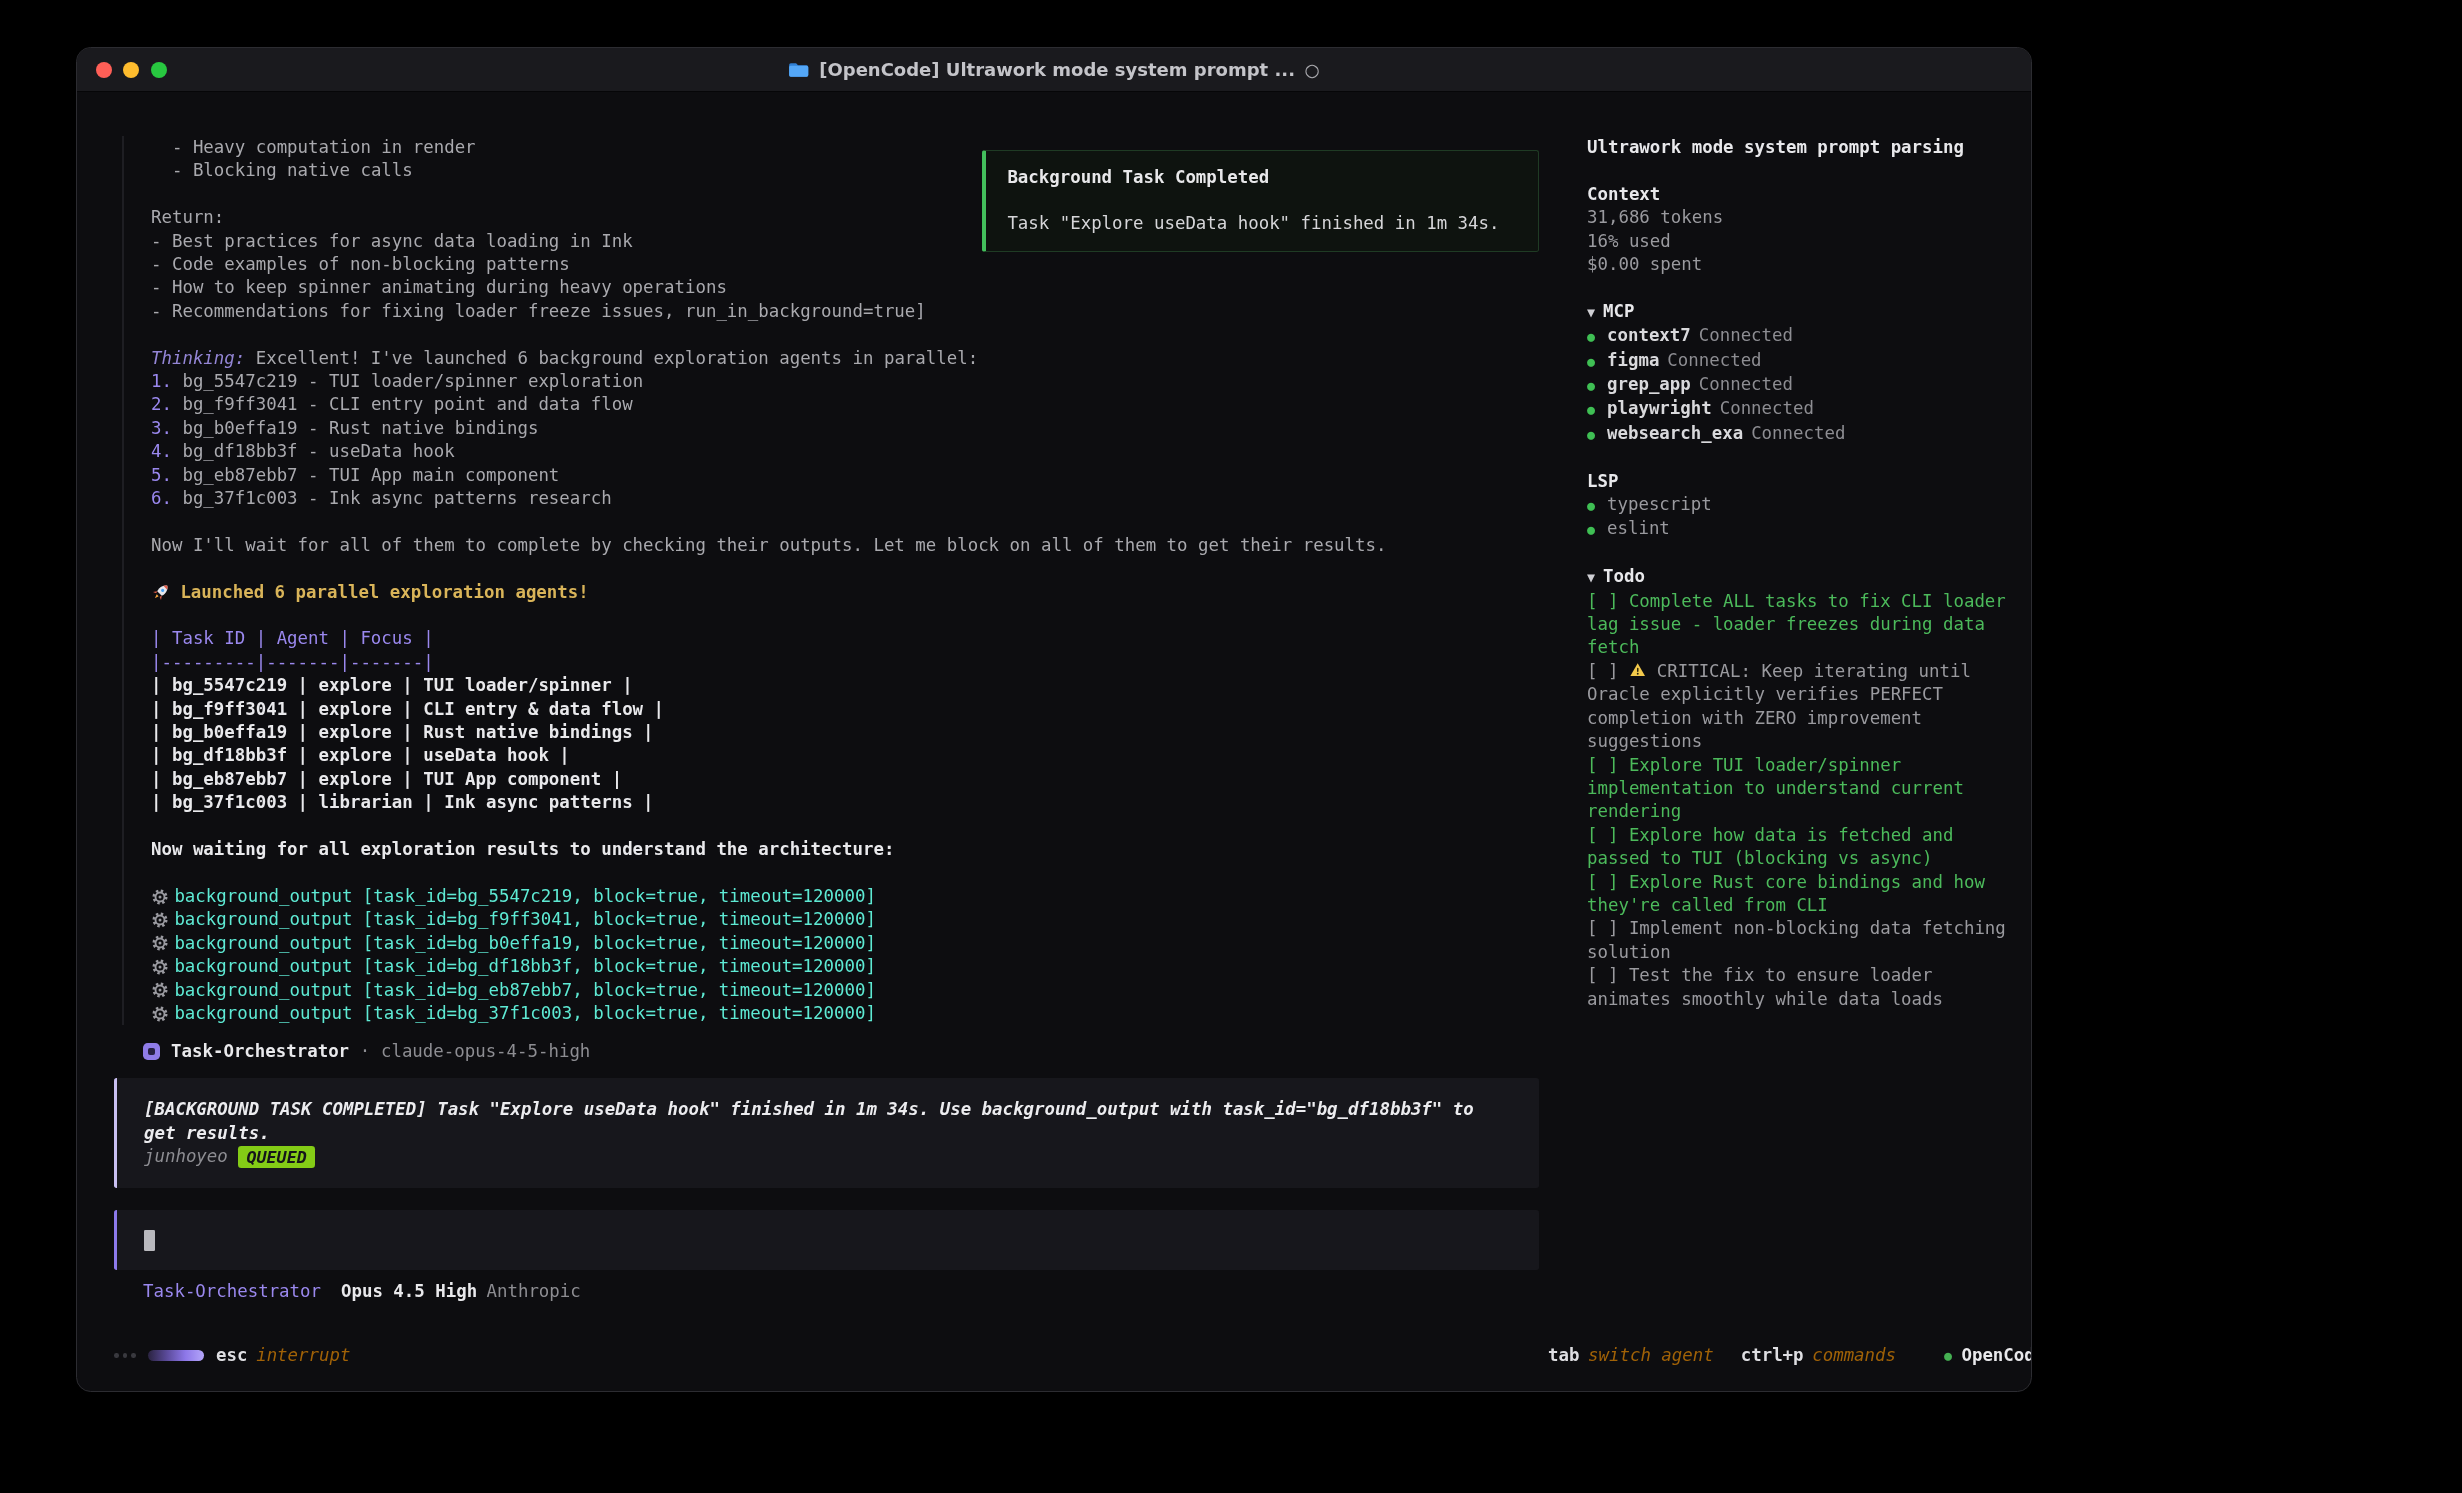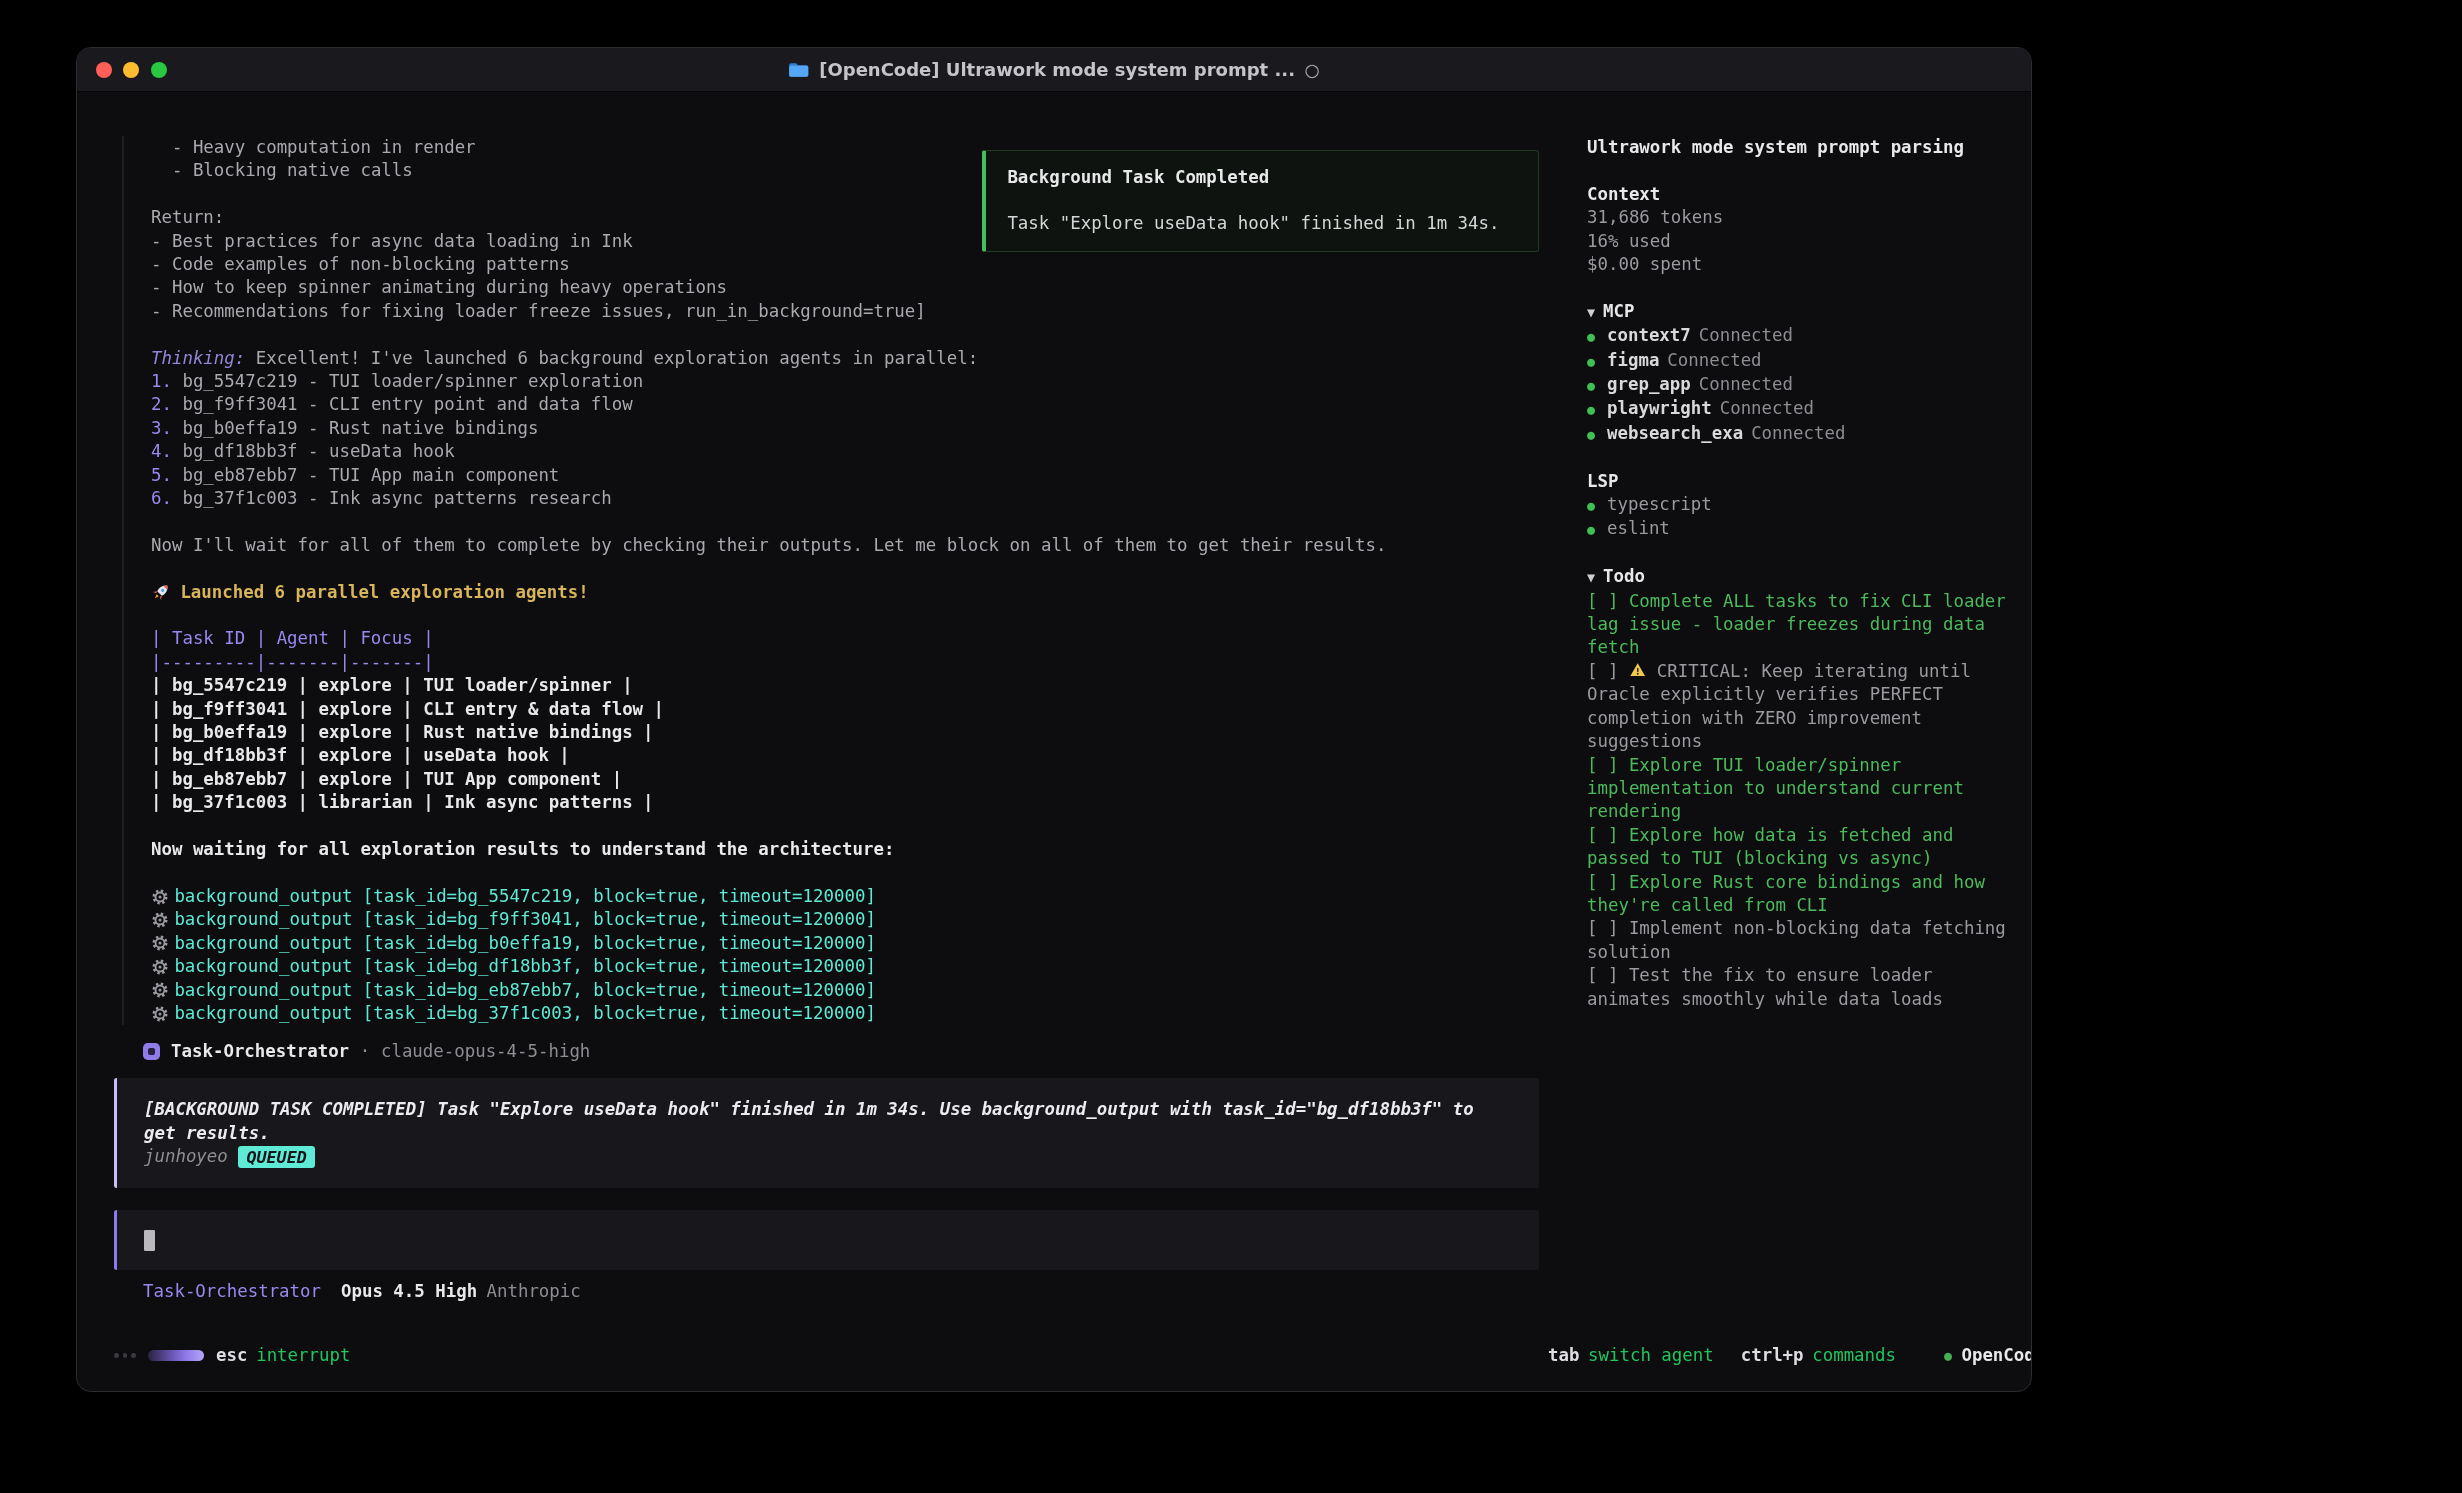"QUEUED" .badge { background: #5eead4 -> #84cc16 }
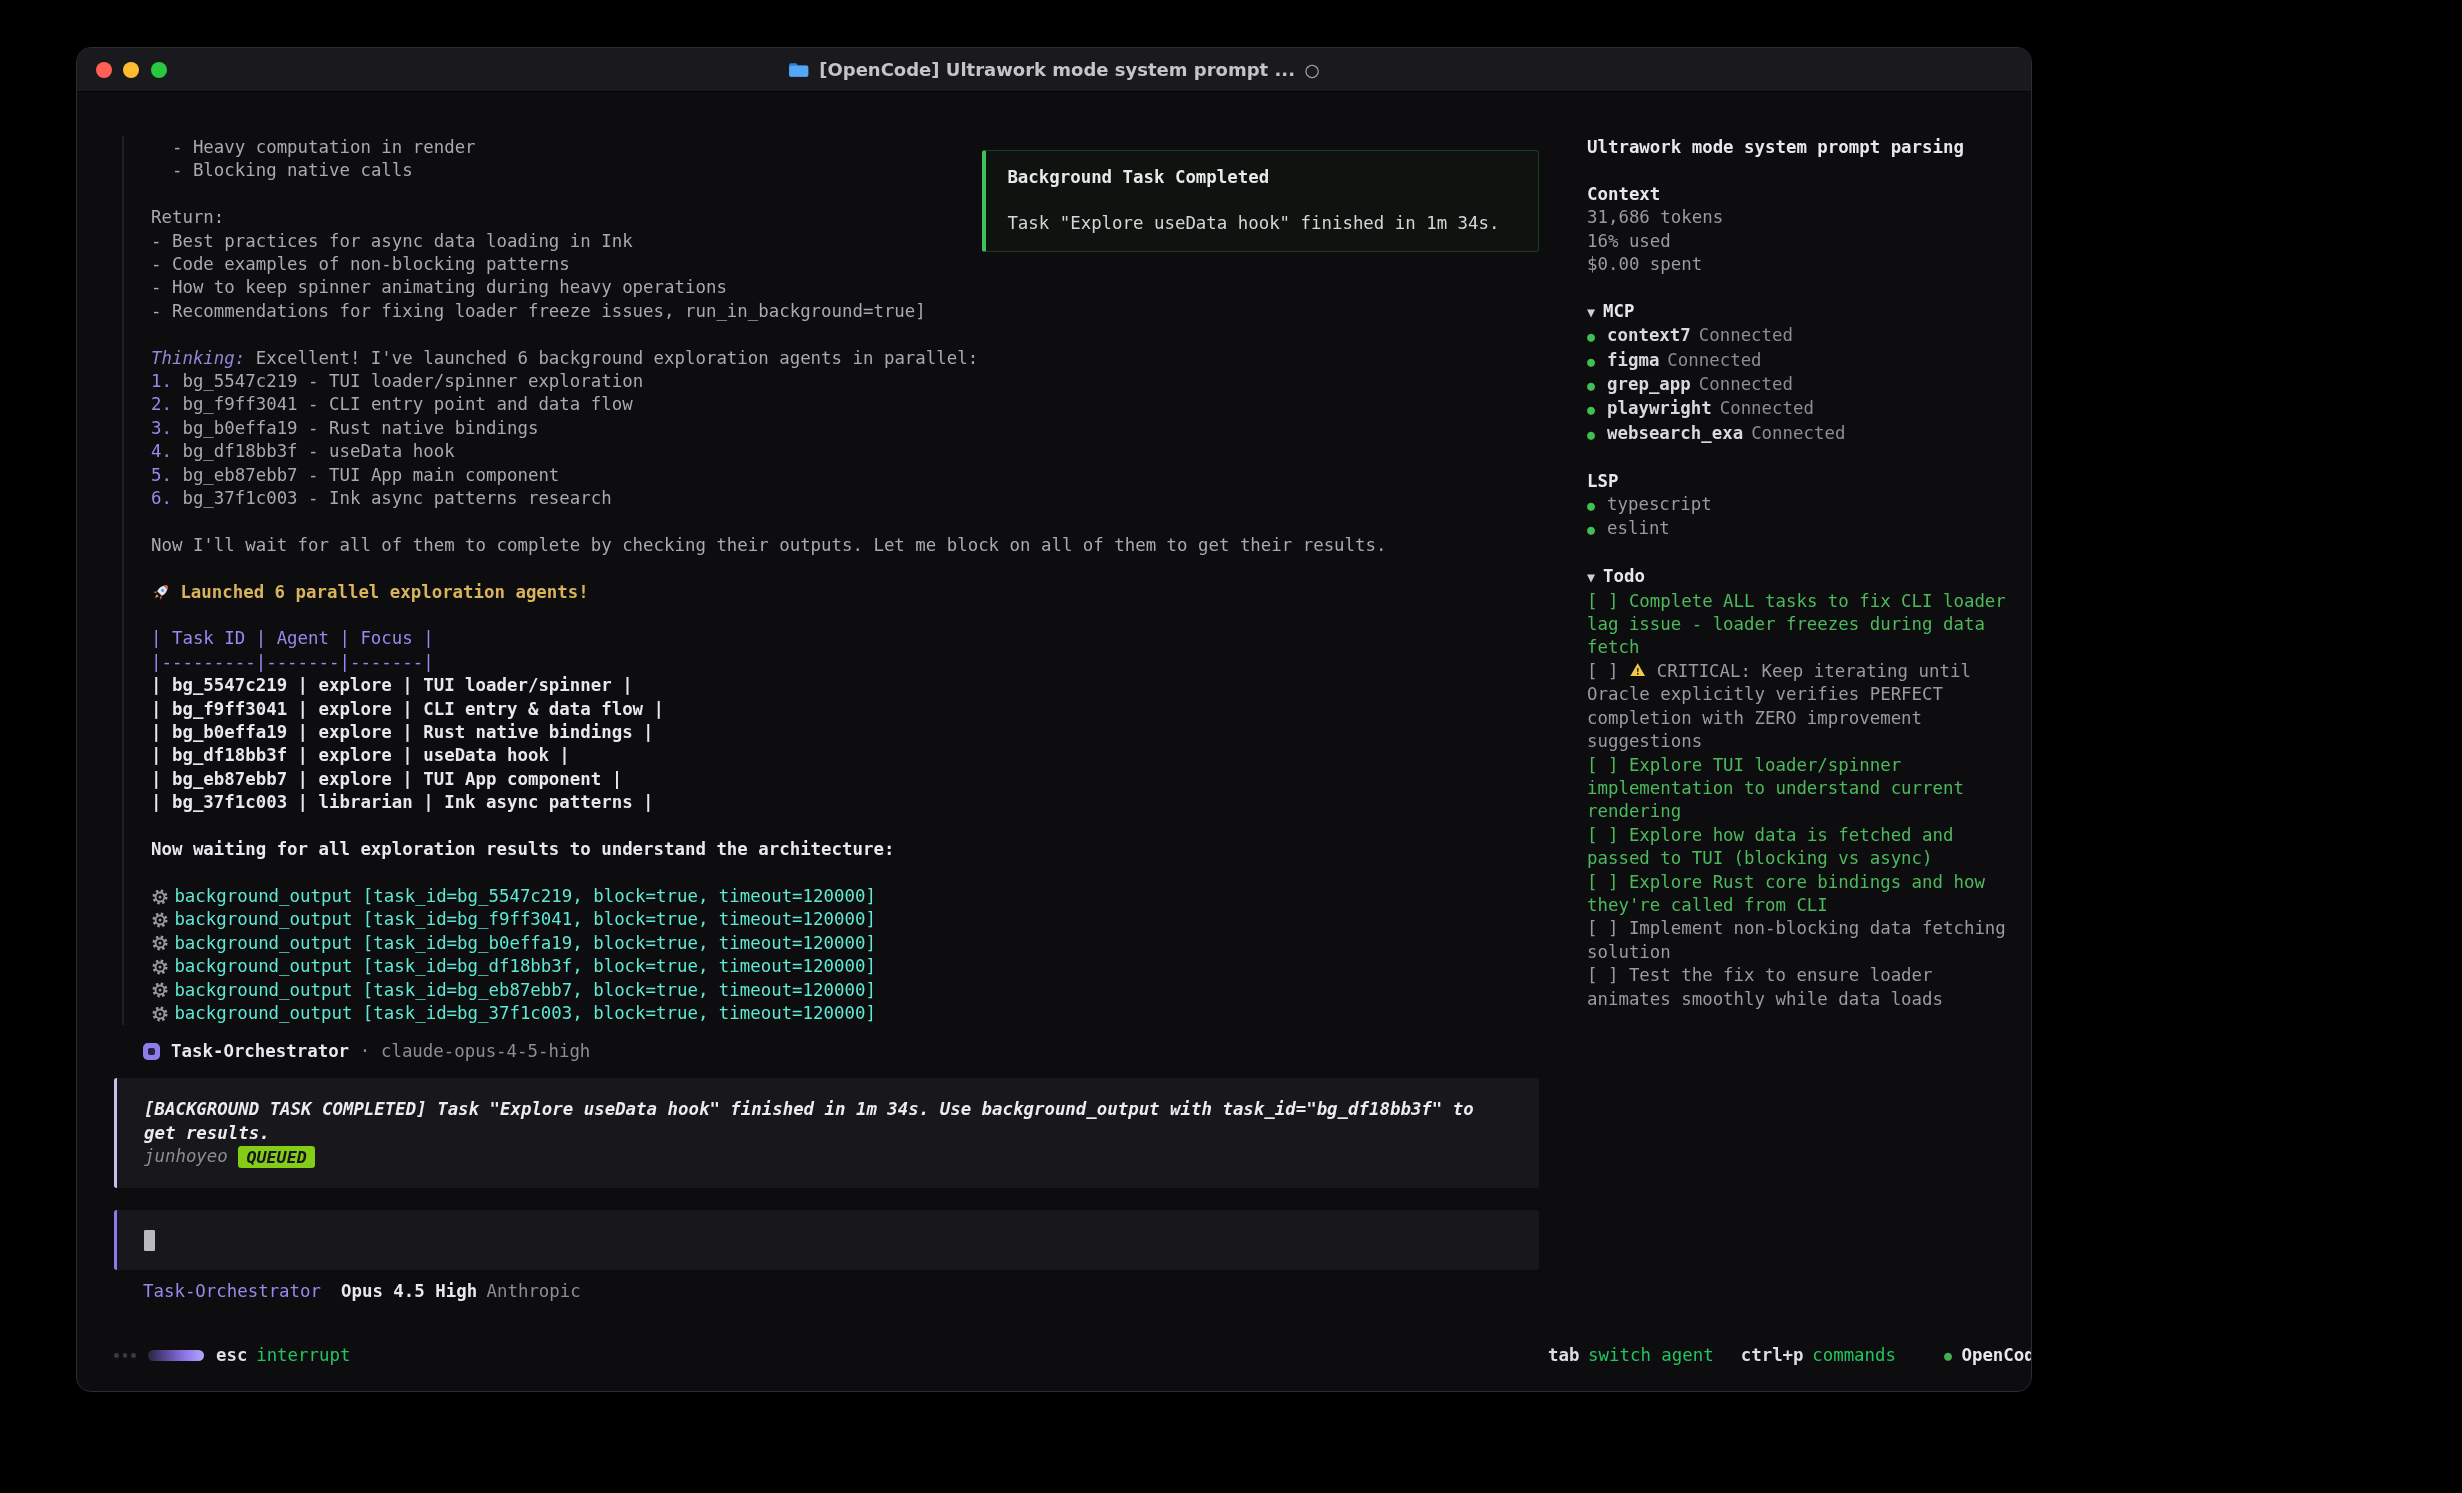"interrupt" .hlabel { color: #22c55e -> #a16207; font-style: none -> italic }
